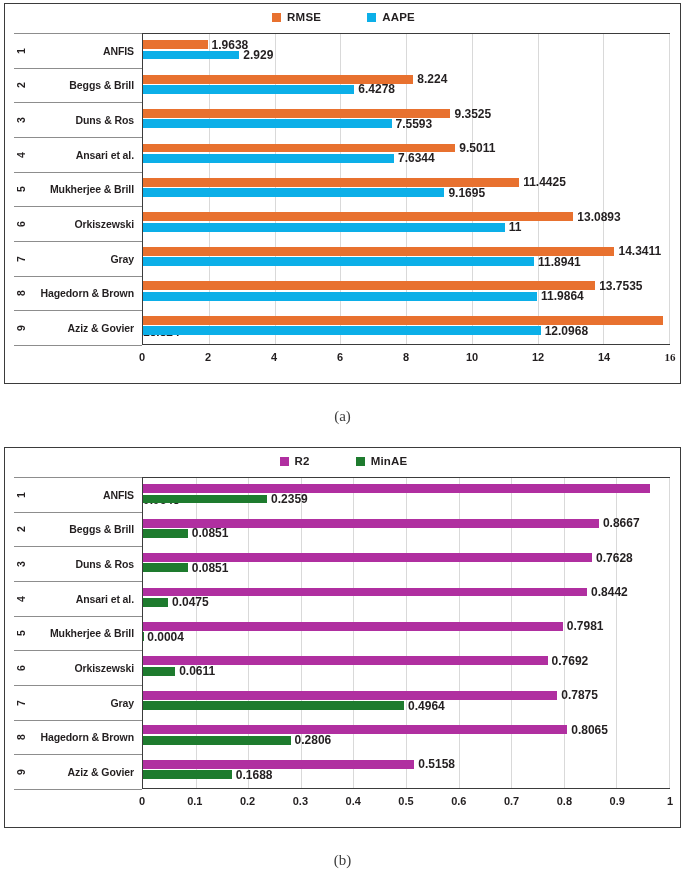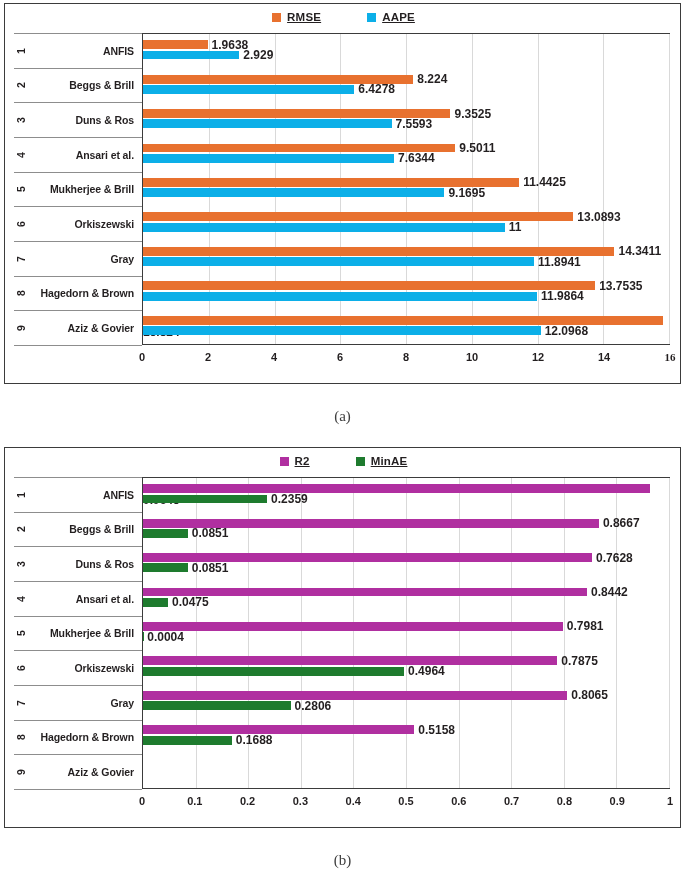"RMSE" .legend { text-decoration: underline -> none }
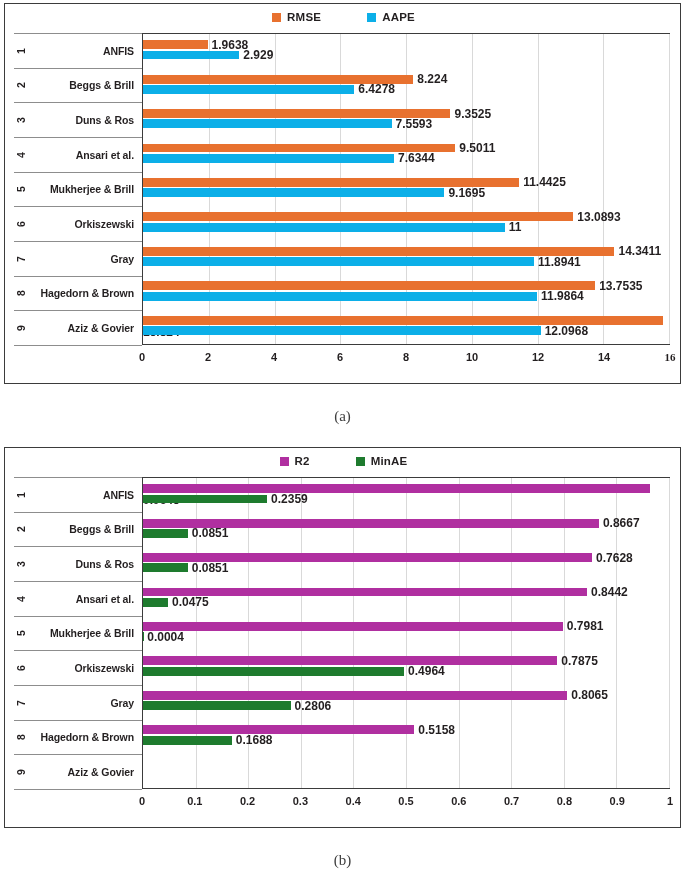"0.7692" div.row { html: none -> <div> <div> <div></div> <span>0.7692</span> </div> <div> <div></div> <span>0.0611</span> </div> </div> }
